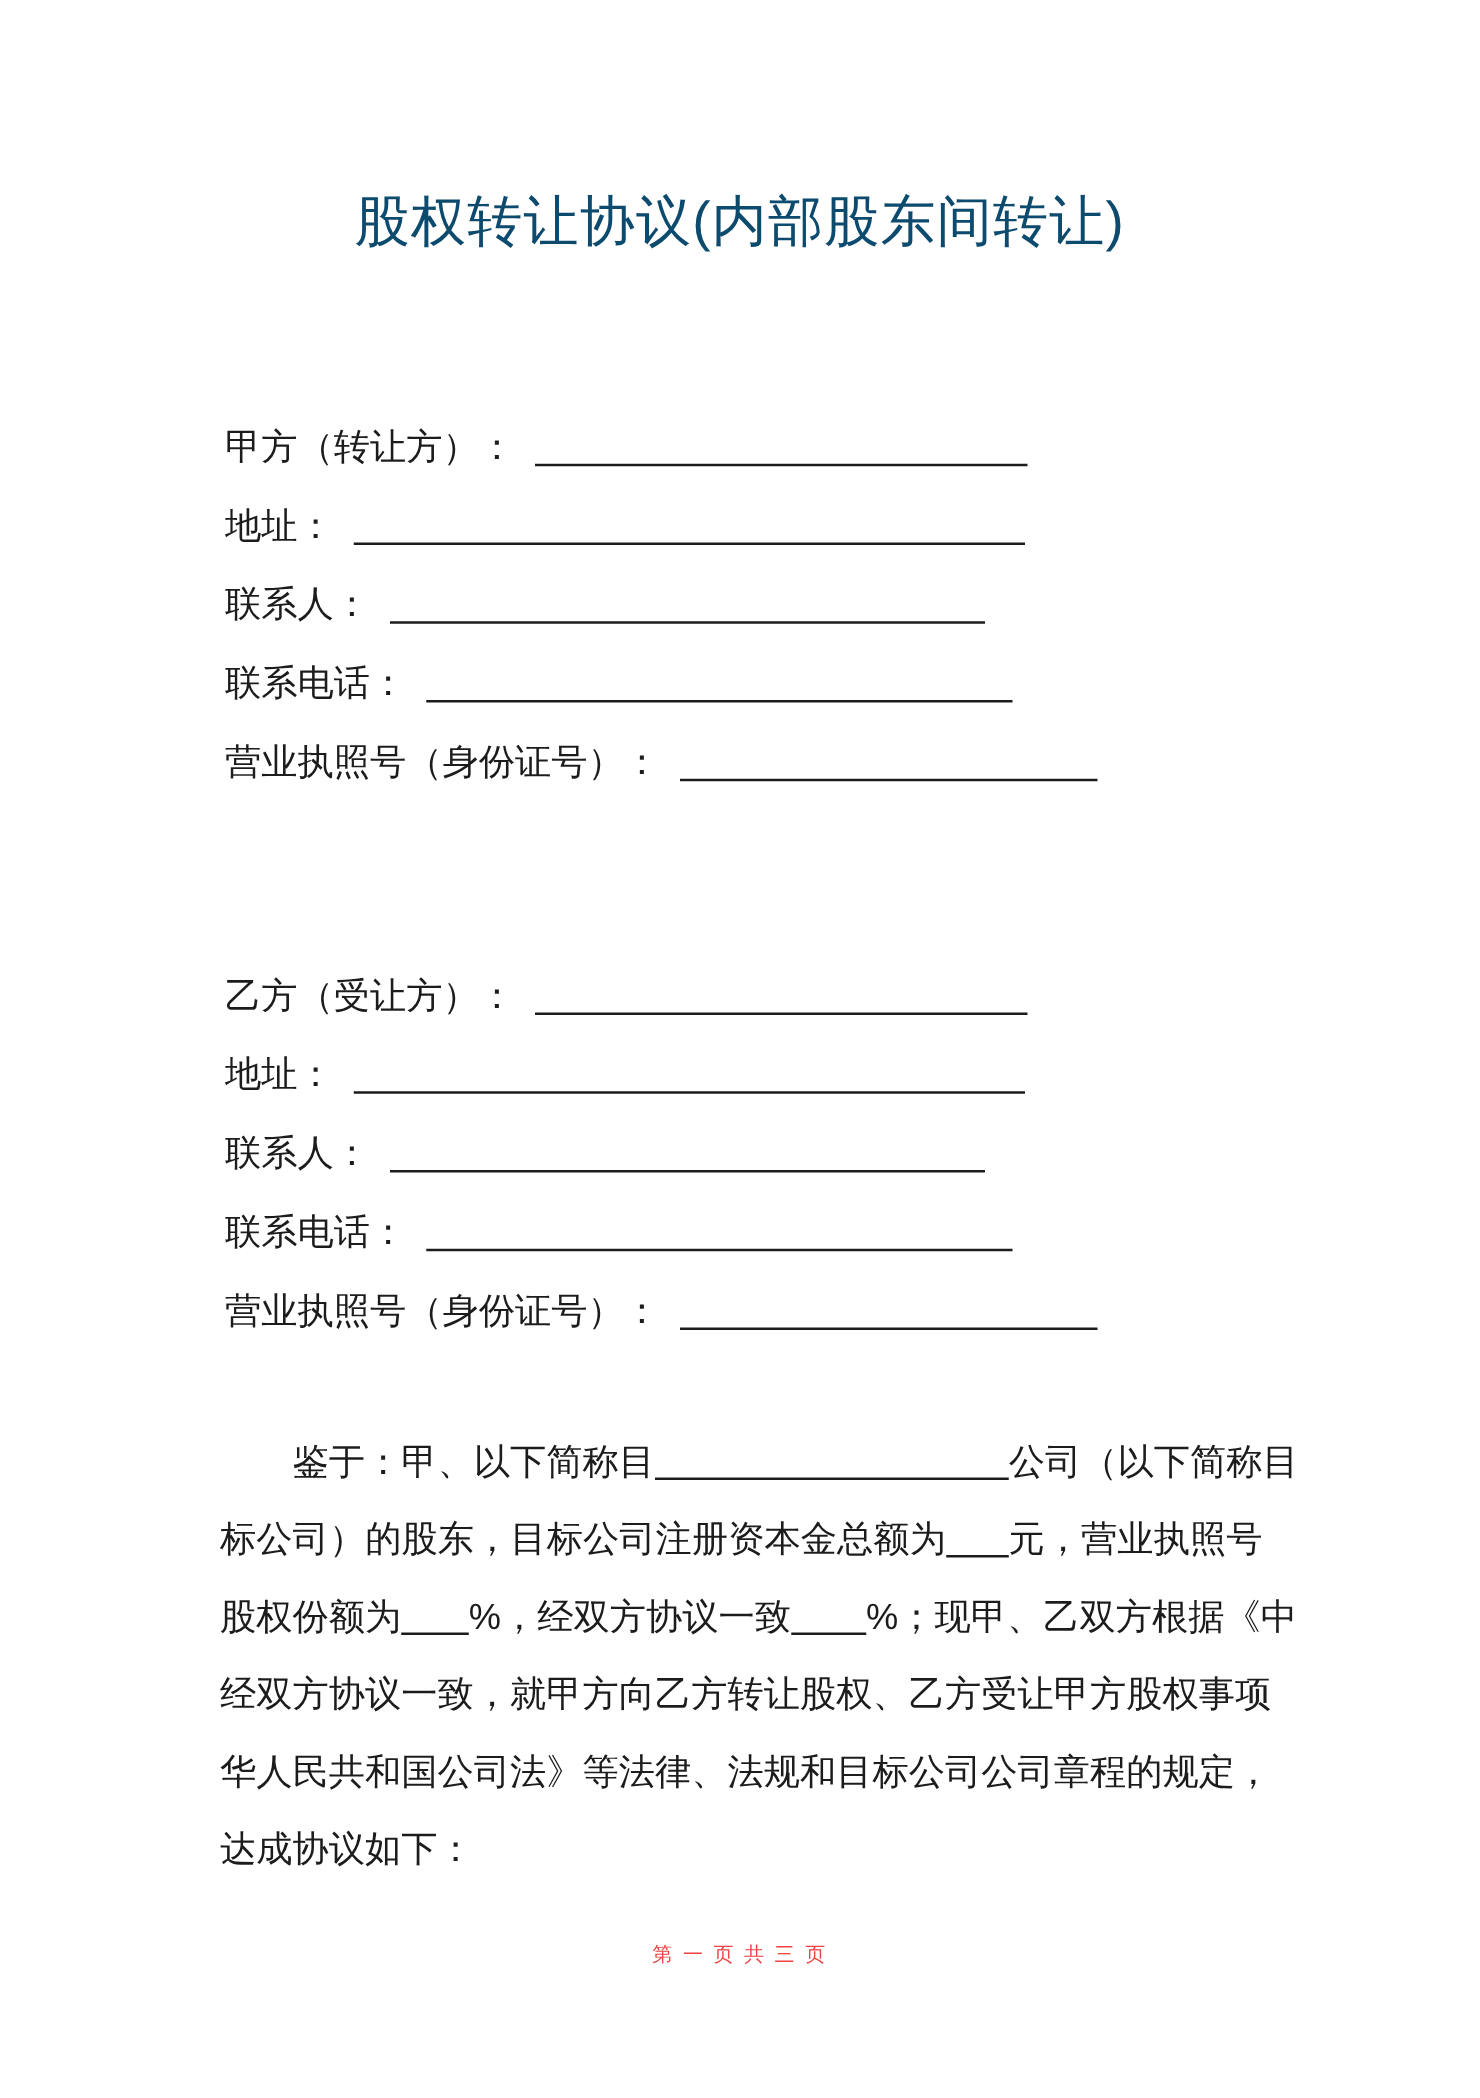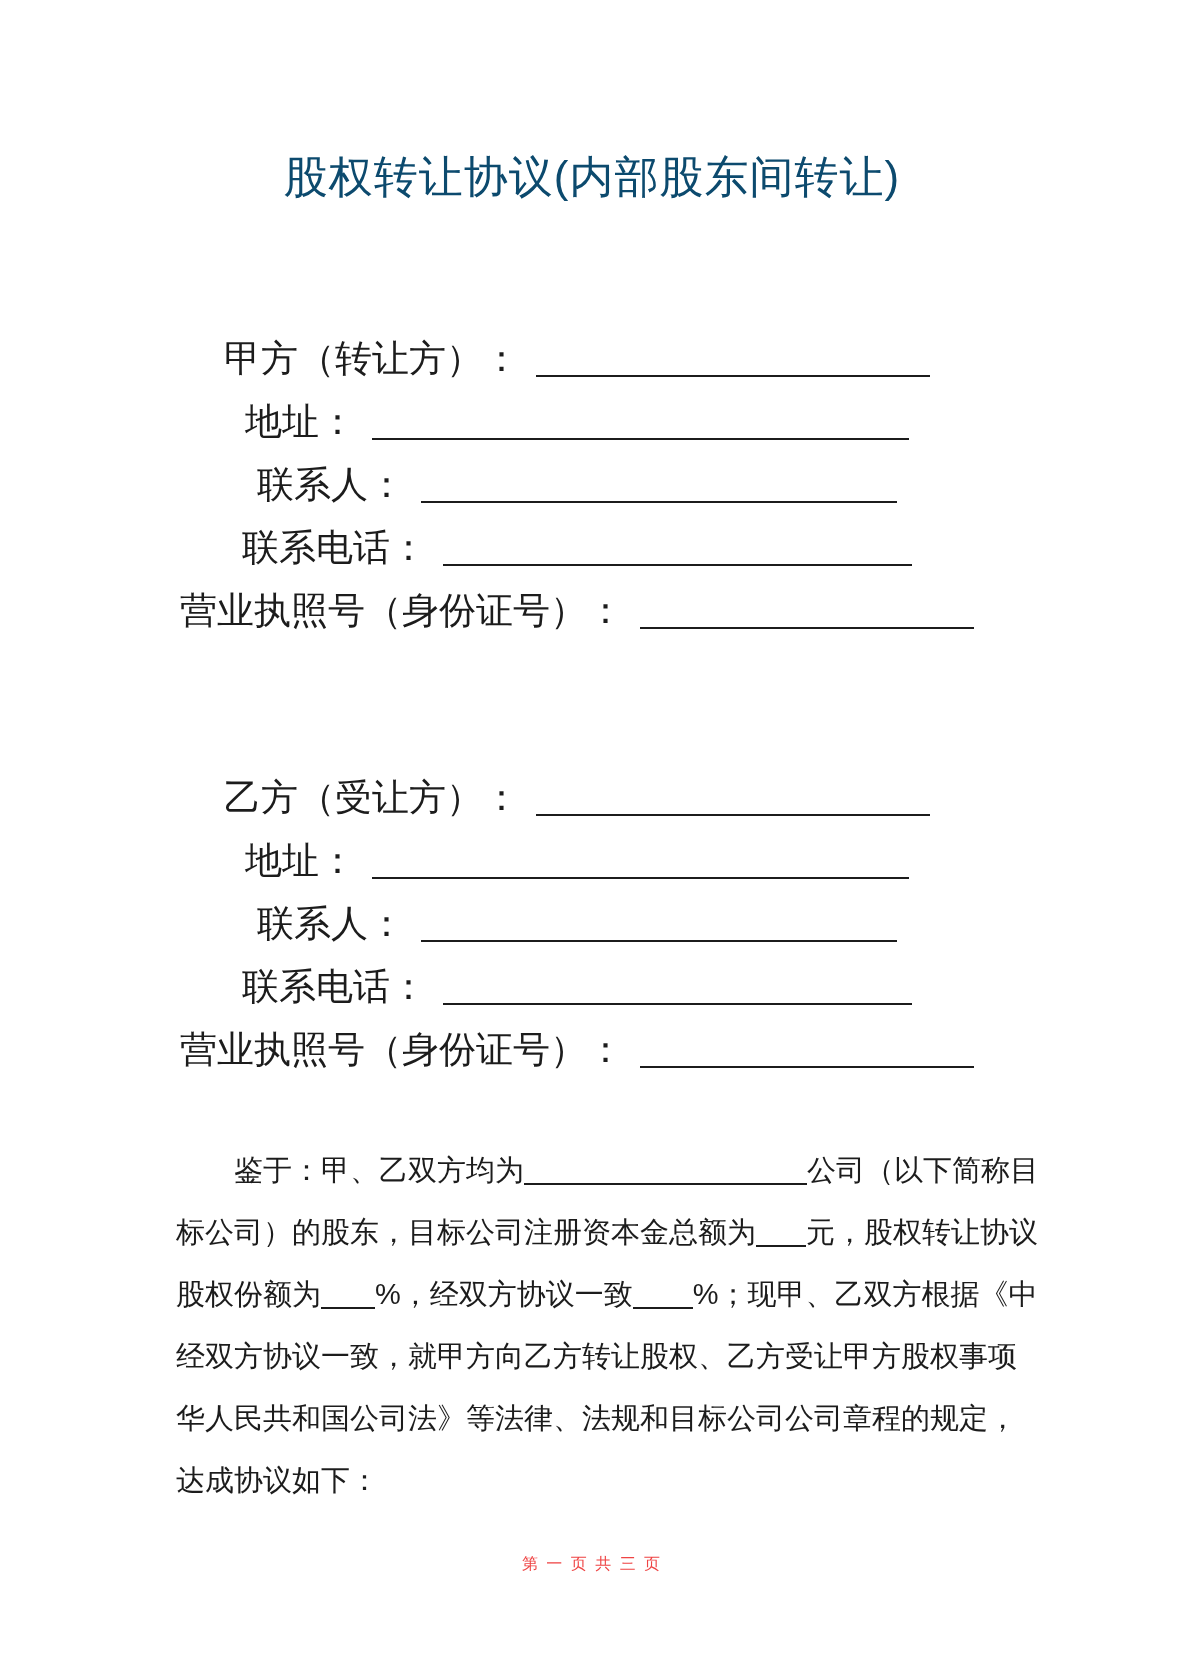"甲方（转让方）：" .field-row { font-size: 37px -> 29px; text-align: center -> none }
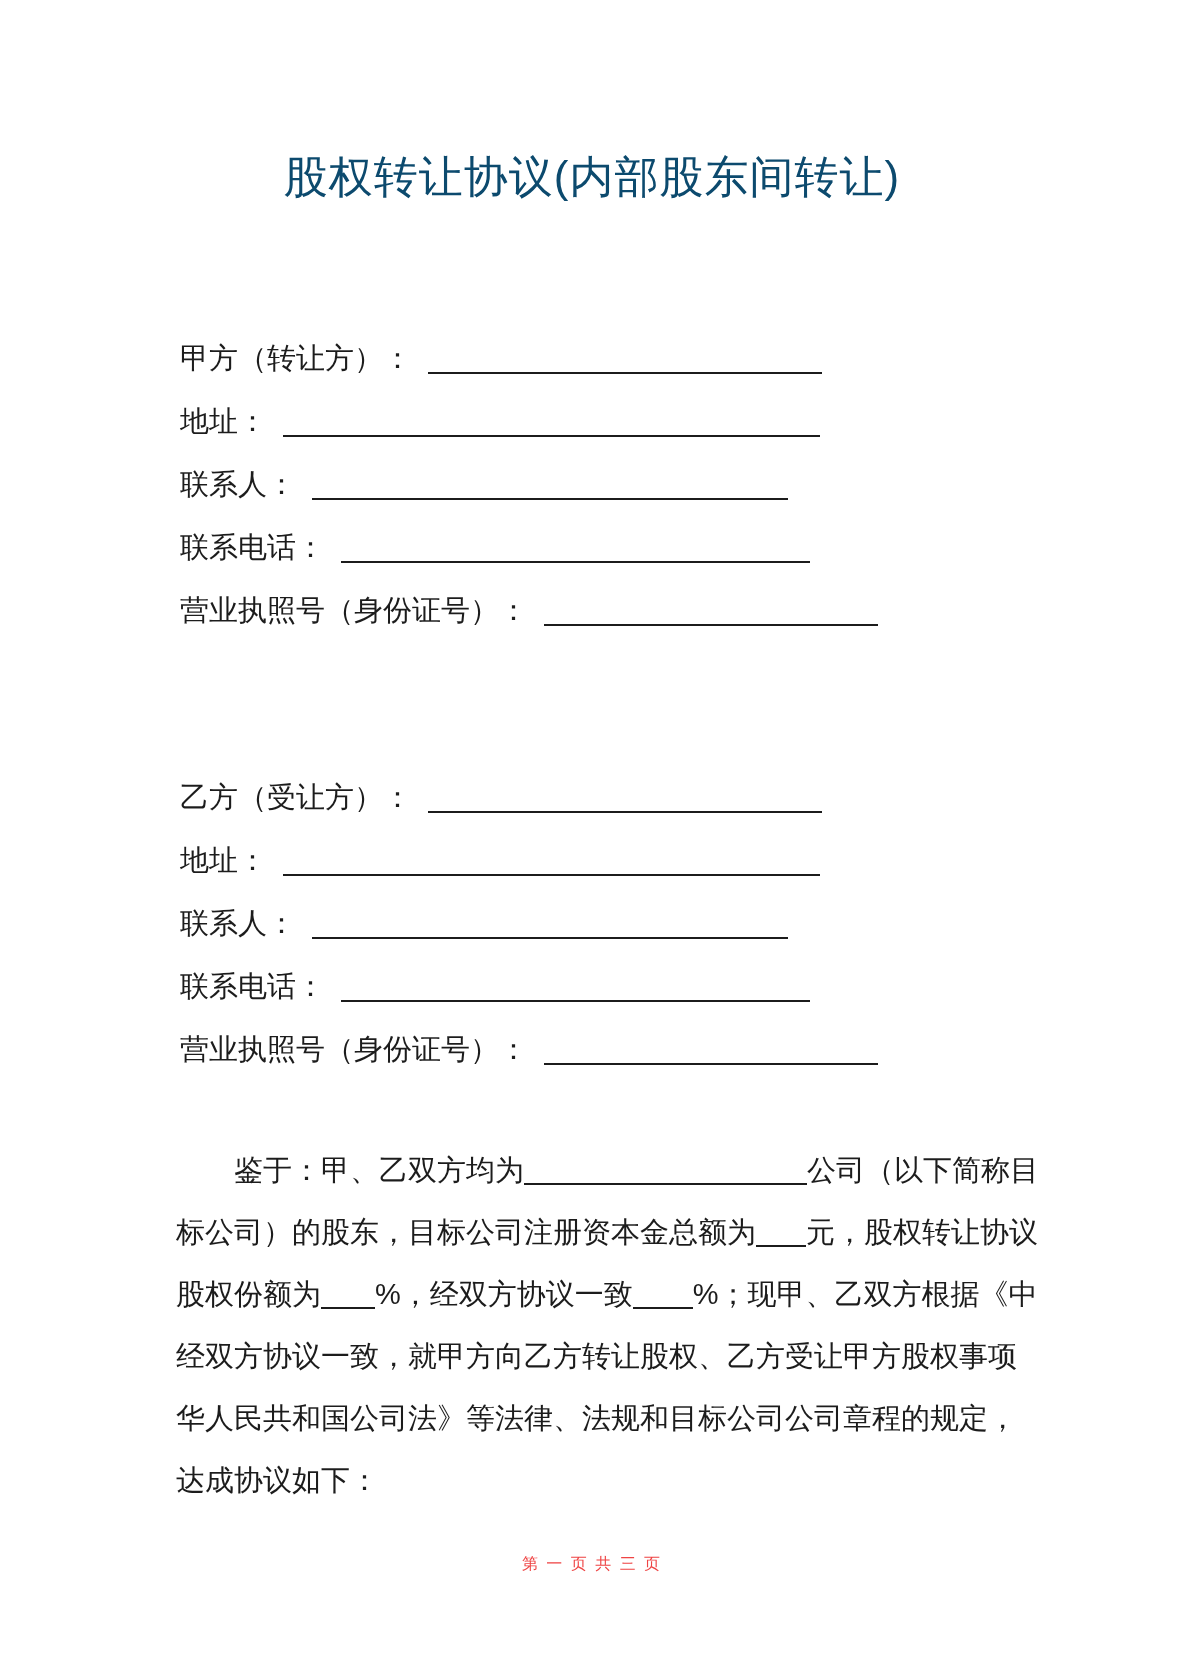"鉴于：甲、乙双方均为" span { text: 乙双方均为 -> 以下简称目 }
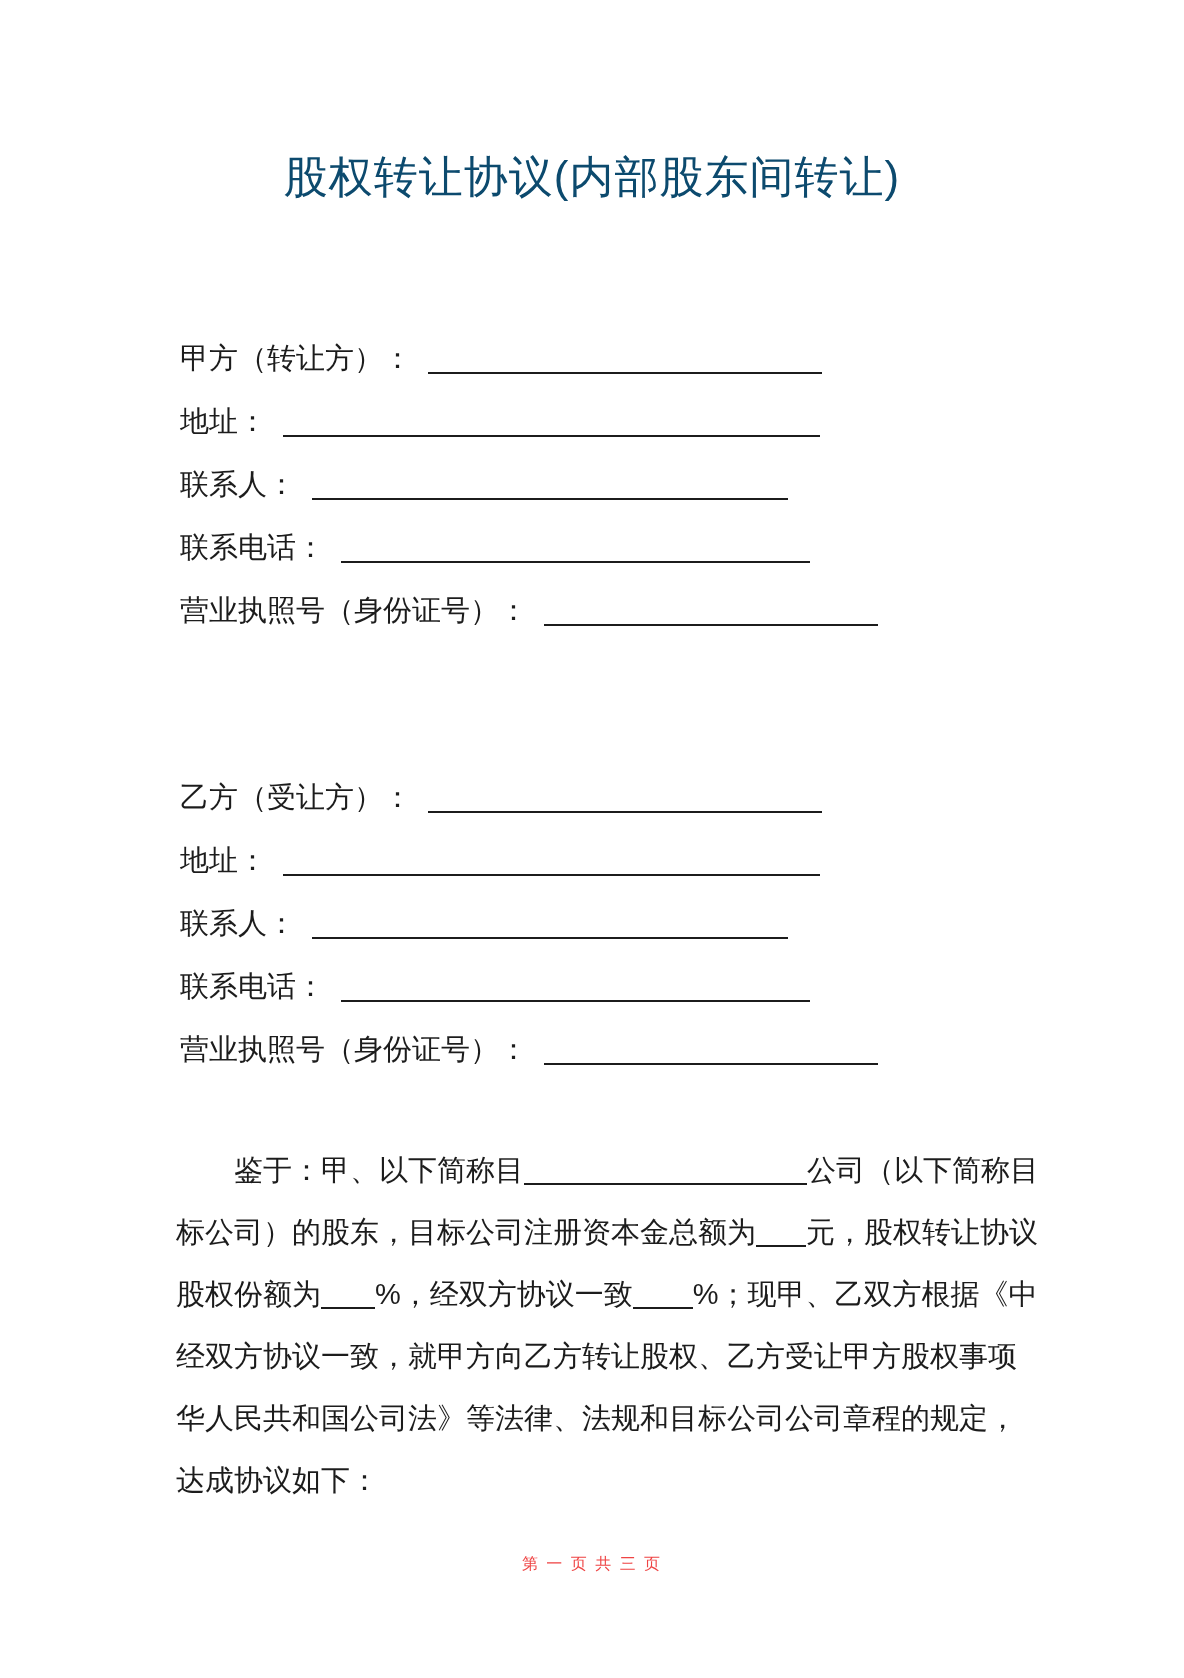"元，股权转让协议" span { text: 股权转让协议 -> 营业执照号 }
